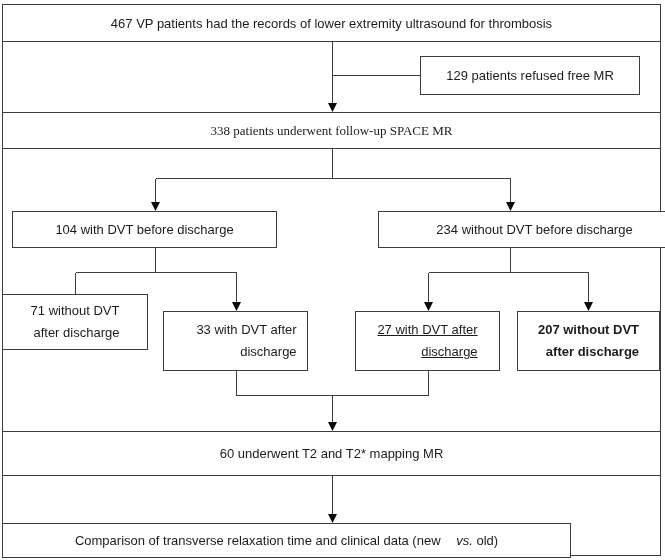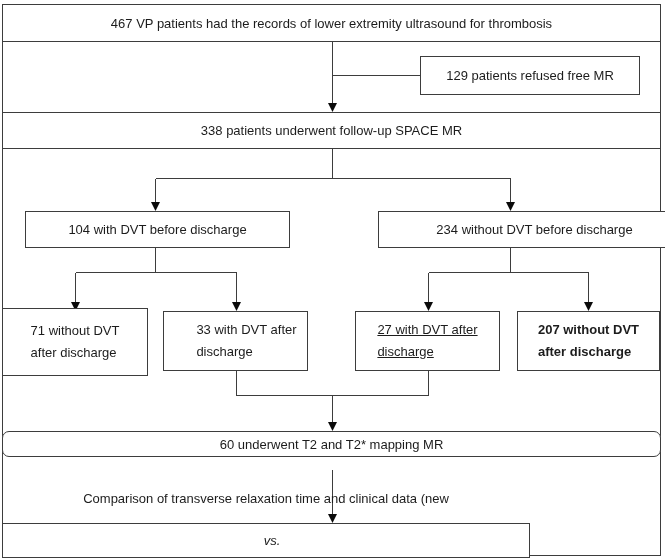"467 VP patients had the" .box { text-align: left -> right }
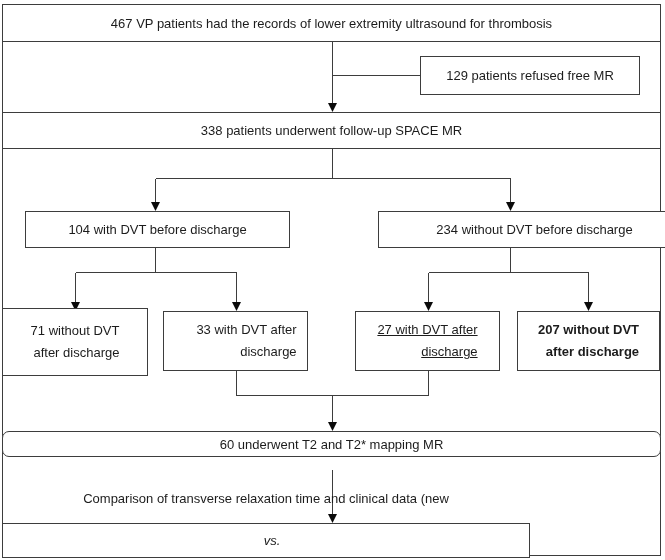"338 patients underwent follow-up SPACE" div.box { font-family: none -> Liberation Serif, serif }
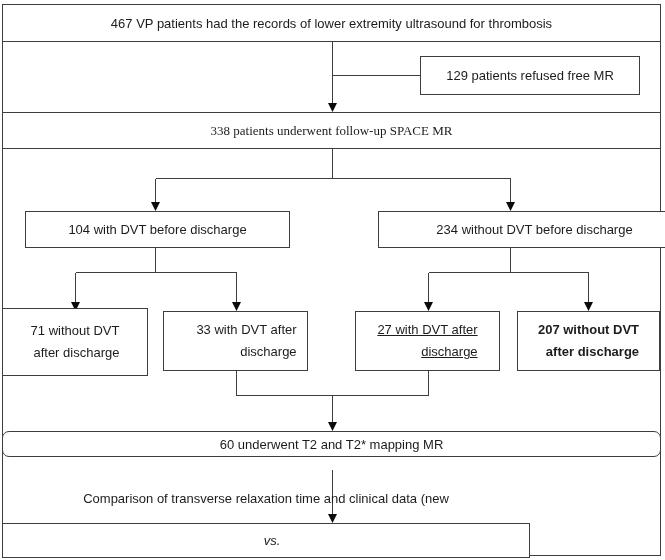"104 with DVT before discharge" div.box { left: 25px -> 12px }
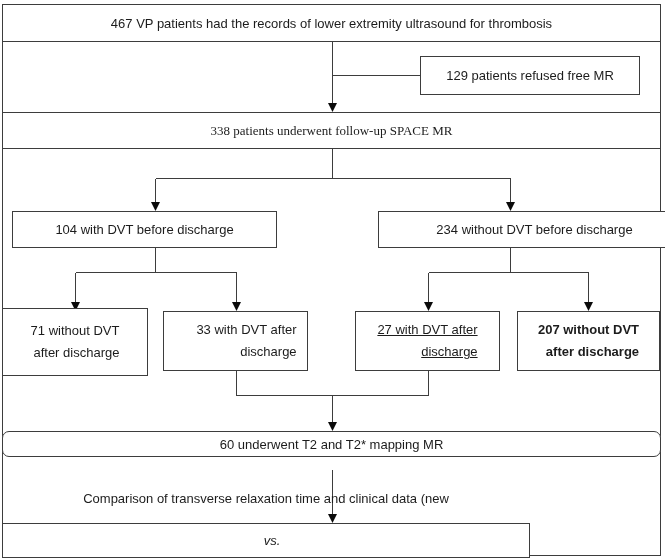"71 without DVT" div.box { height: 68px -> 56px; top: 308px -> 294px }
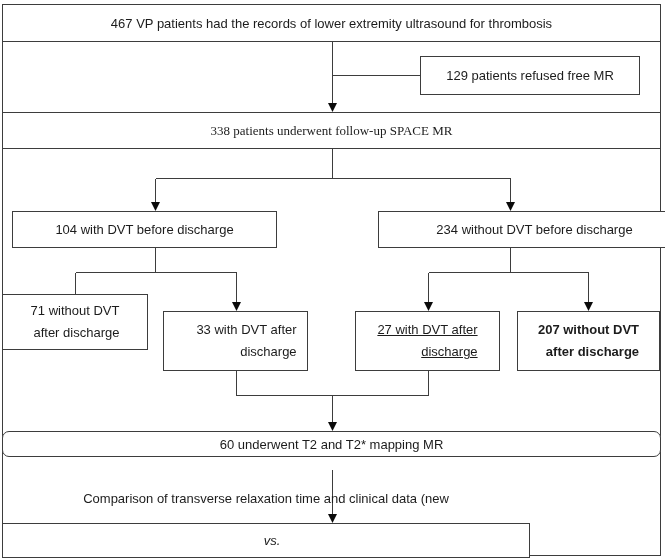"60 underwent T2 and T2*" div.box { border-radius: 7px -> none; height: 26px -> 45px }
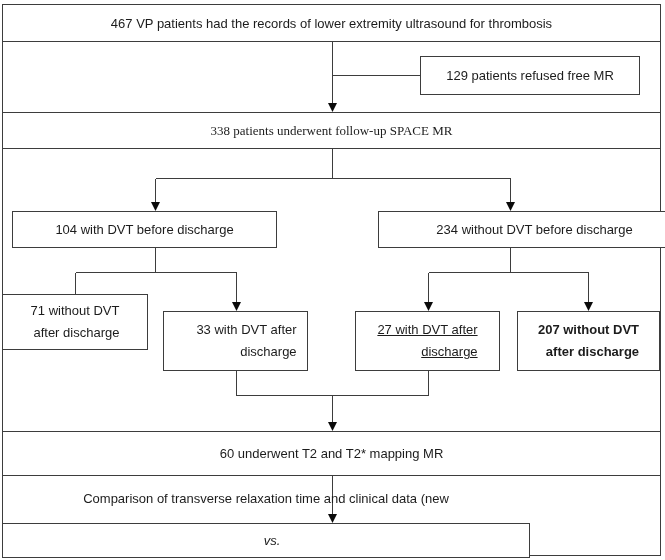"Comparison of transverse relaxation time" div.box { flex-direction: column -> none; width: 528px -> 569px }
